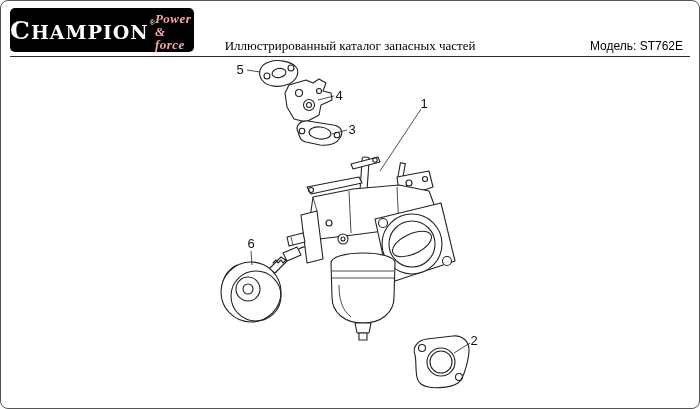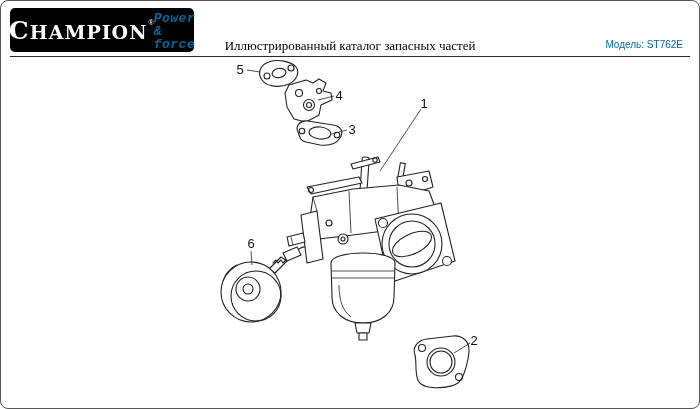"Power & force" .tagline { color: #0369a1 -> #fca5a5; font-family: Liberation Mono, monospace -> Liberation Serif, serif }
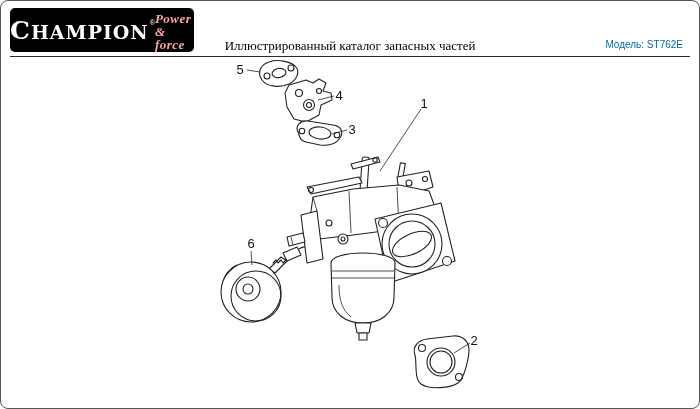"Модель: ST762E" .model { color: #0369a1 -> #000000; font-size: 10px -> 12px }
